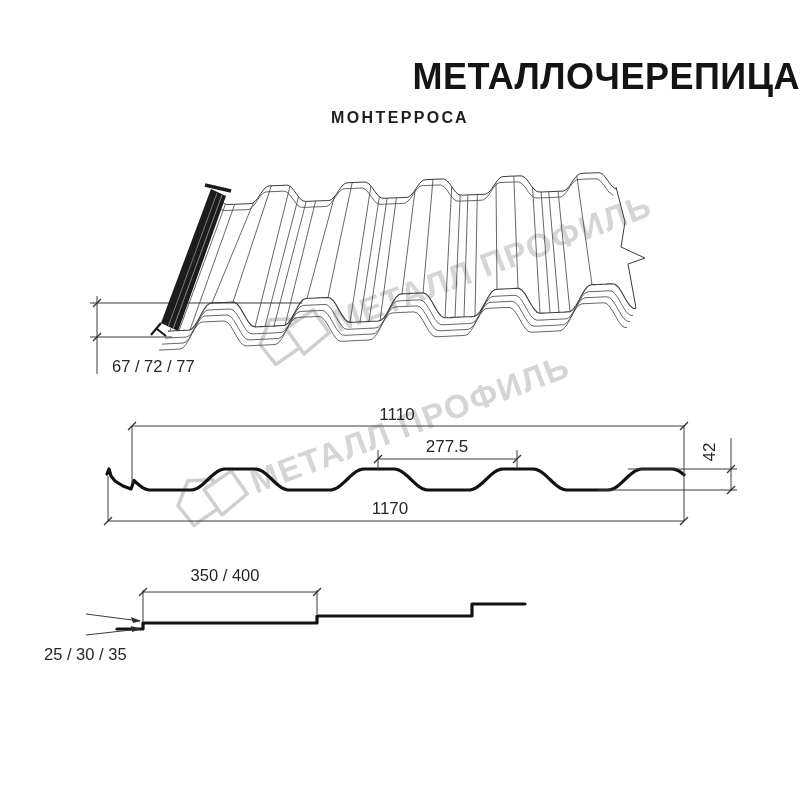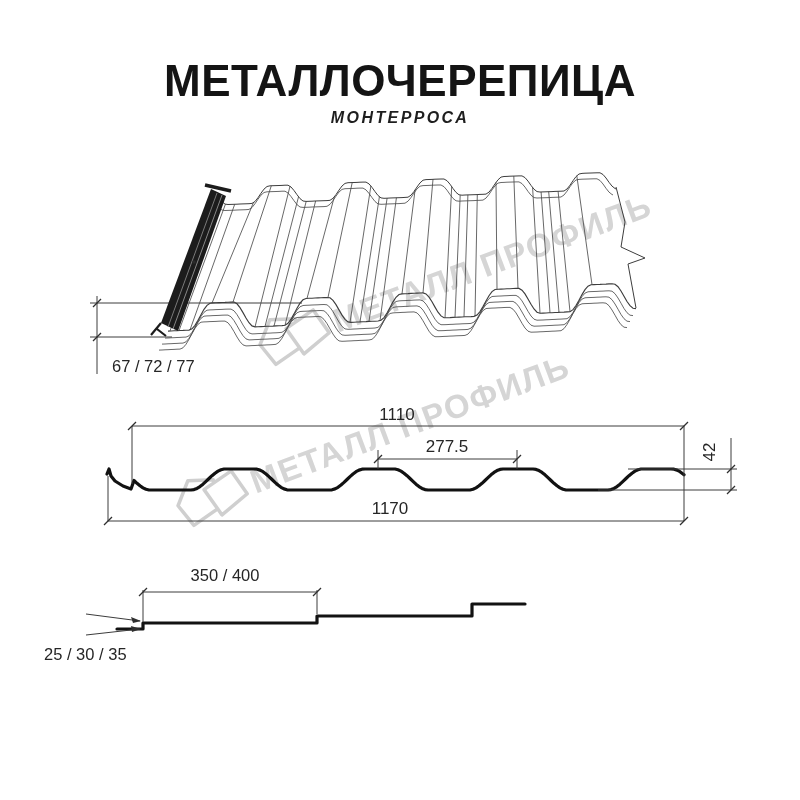"МЕТАЛЛОЧЕРЕПИЦА" .title { font-size: 44px -> 36px; text-align: center -> right }
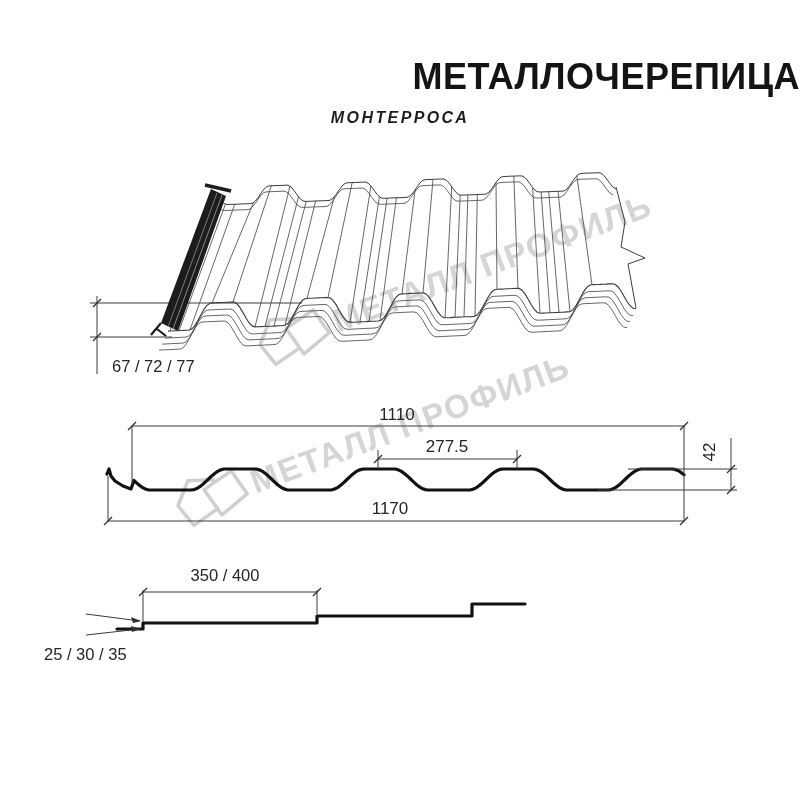"МОНТЕРРОСА" .subtitle { font-style: italic -> none }
